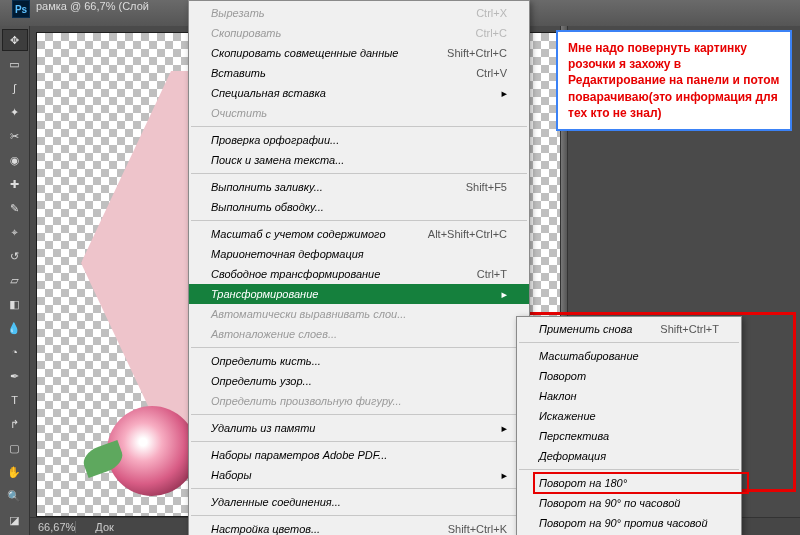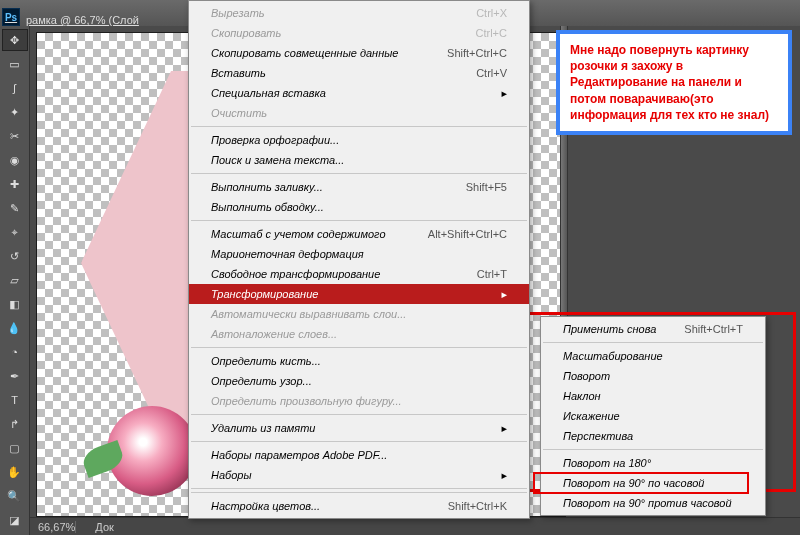"Ps" .titlebar { align-items: flex-end -> flex-start; padding: 0 2px -> 0 12px; text-decoration: underline -> none }
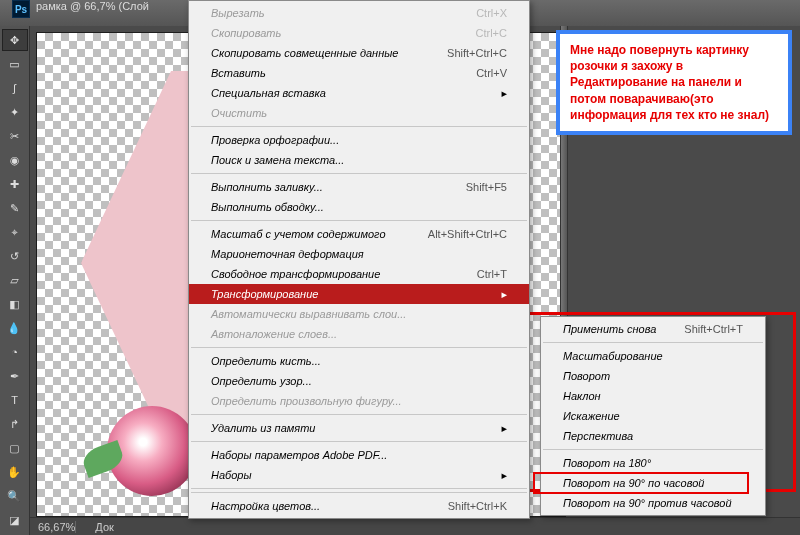"Мне надо повернуть картинку розочки" .note { border: 4px solid #3b82f6 -> 2px solid #3b82f6 }
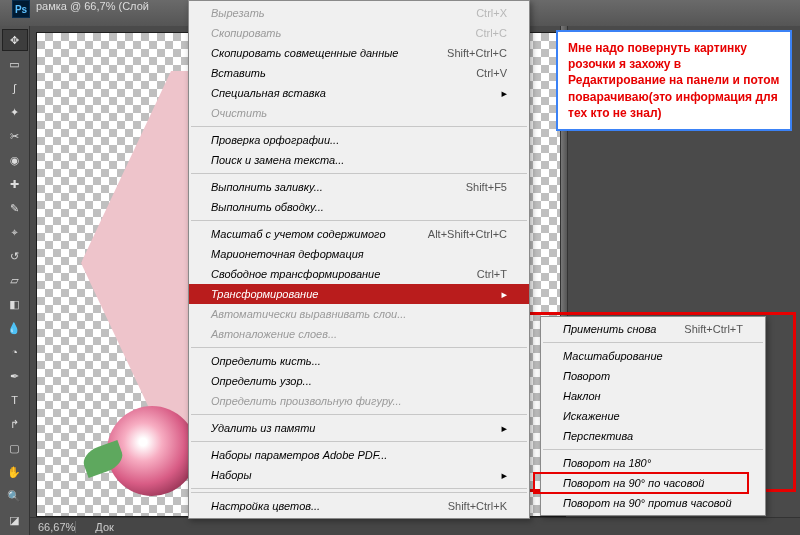"Трансформирование" .menu-item.highlight { background: #b91c1c -> #15803d }
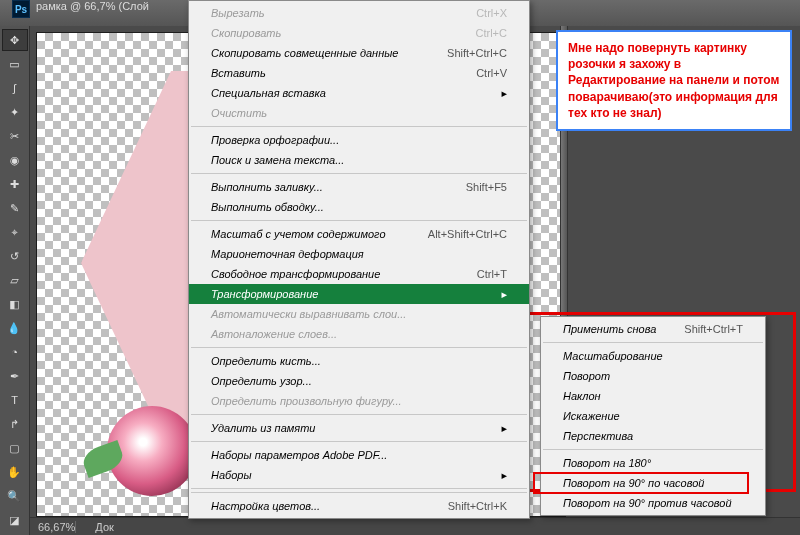"Применить снова" .submenu { left: 540px -> 516px }
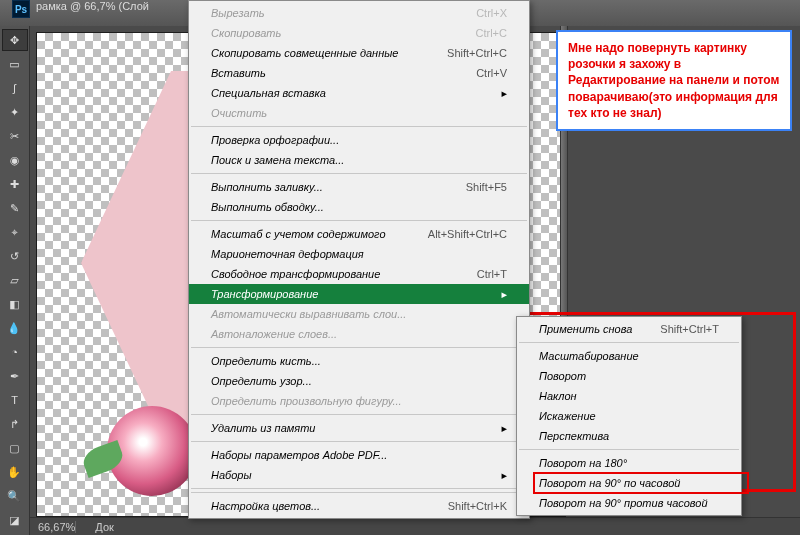"Деформация" div.menu-item { html: none -> <div> <span>Деформация</span> </div> }
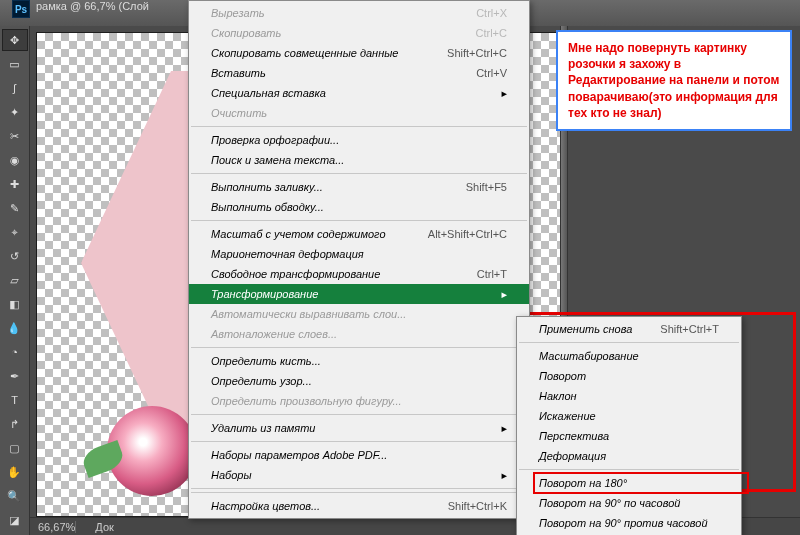"Удаленные соединения..." div.menu-item { html: none -> <div> <span>Удаленные соединения...</span> </div> }
